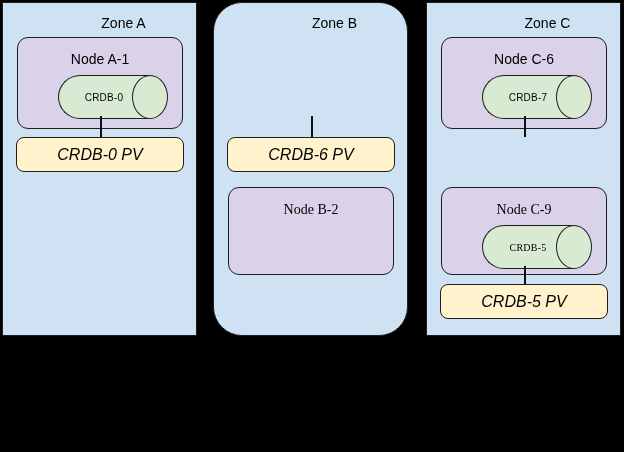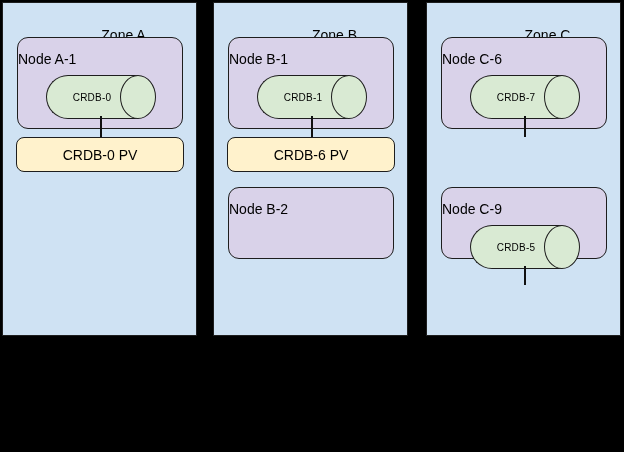"Zone A" .zone-title { top: 24px -> 12px }
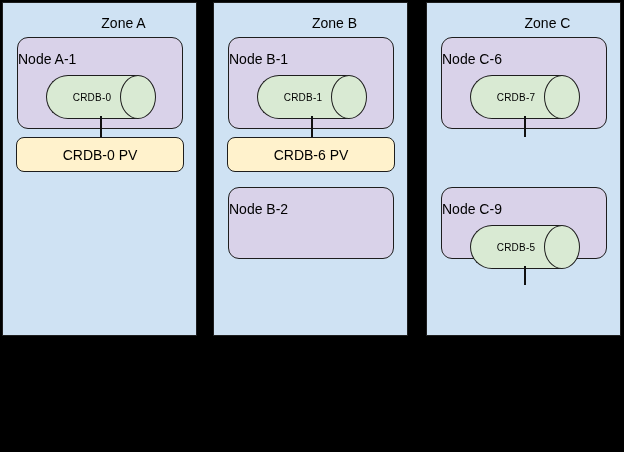"Zone B" .zone-b { border-radius: none -> 29px }
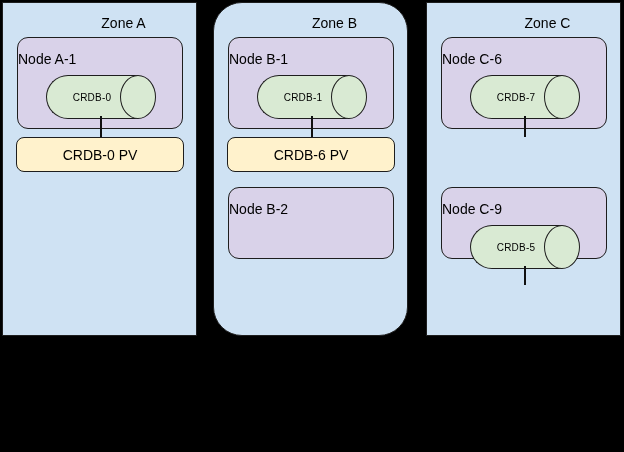"Node A-1" .node-title { text-align: left -> center }
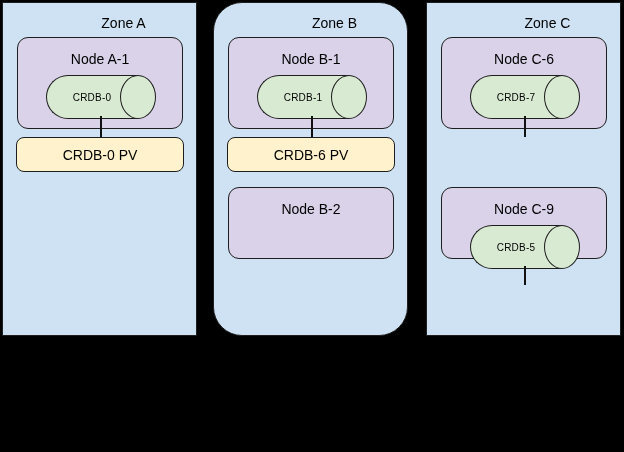"Node B-1" div.node { html: <div> <div>Node B-1</div> <div> <div></div> <div></div> <div>CRDB-1</div> </div> </div> -> none }
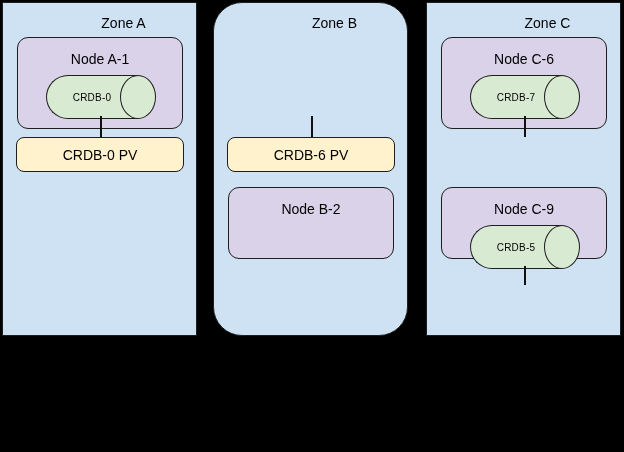"CRDB-0" .cylinder { left: 28px -> 40px }
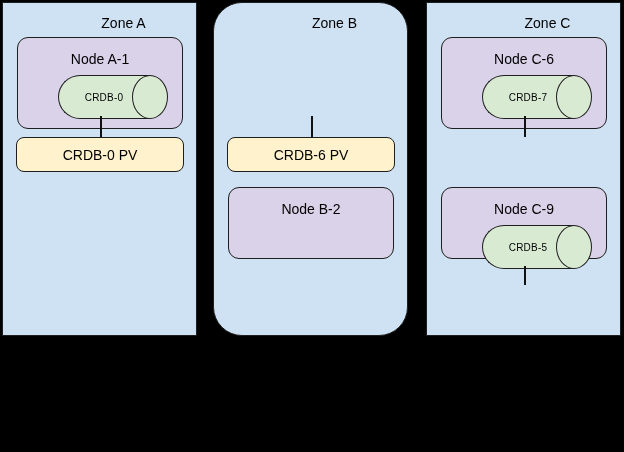"CRDB-0 PV" .pv { font-size: 14px -> 16px; font-style: none -> italic }
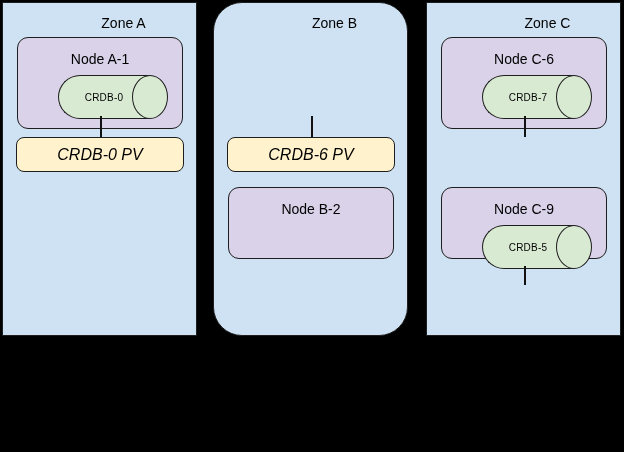"Node B-2" .node.row2 { font-family: none -> Liberation Serif, serif; height: 72px -> 88px }
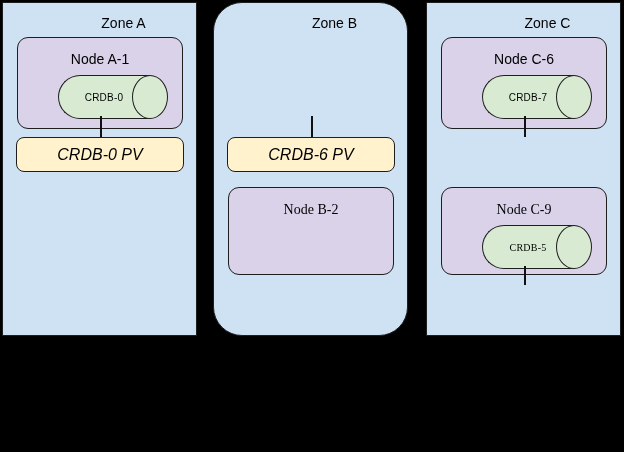"CRDB-5 PV" div.pv { html: none -> <div> <span>CRDB-5 PV</span> </div> }
